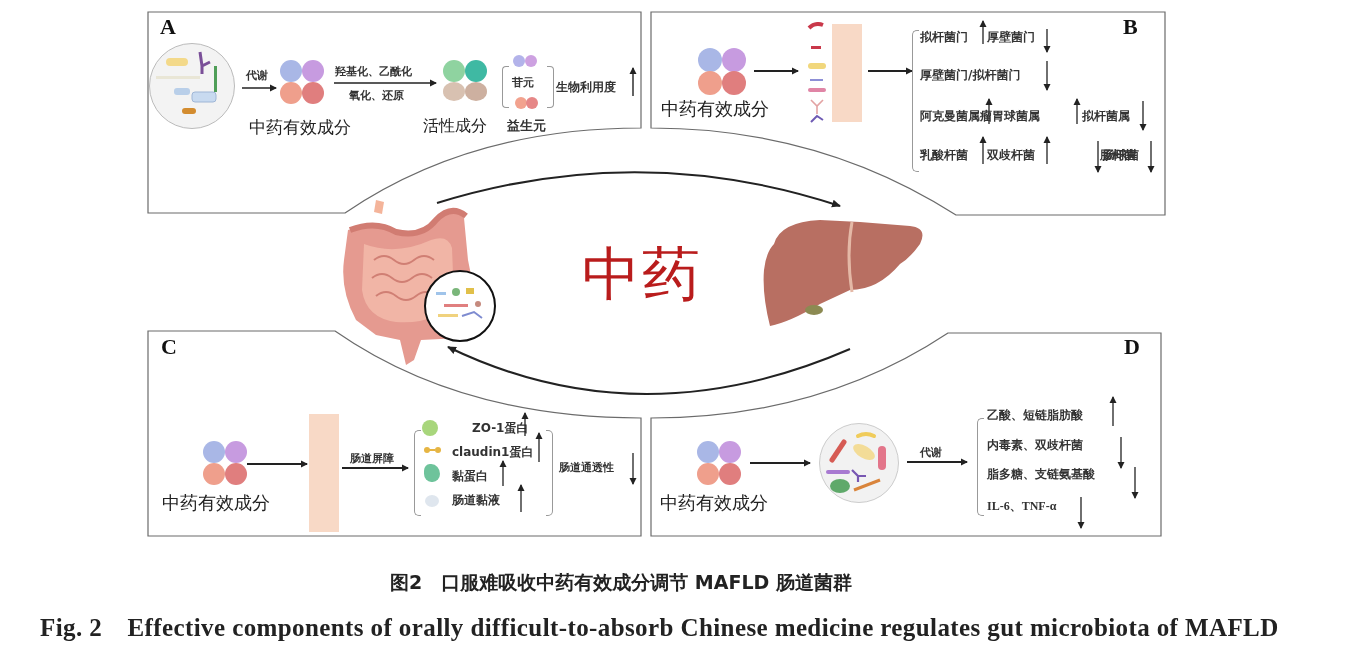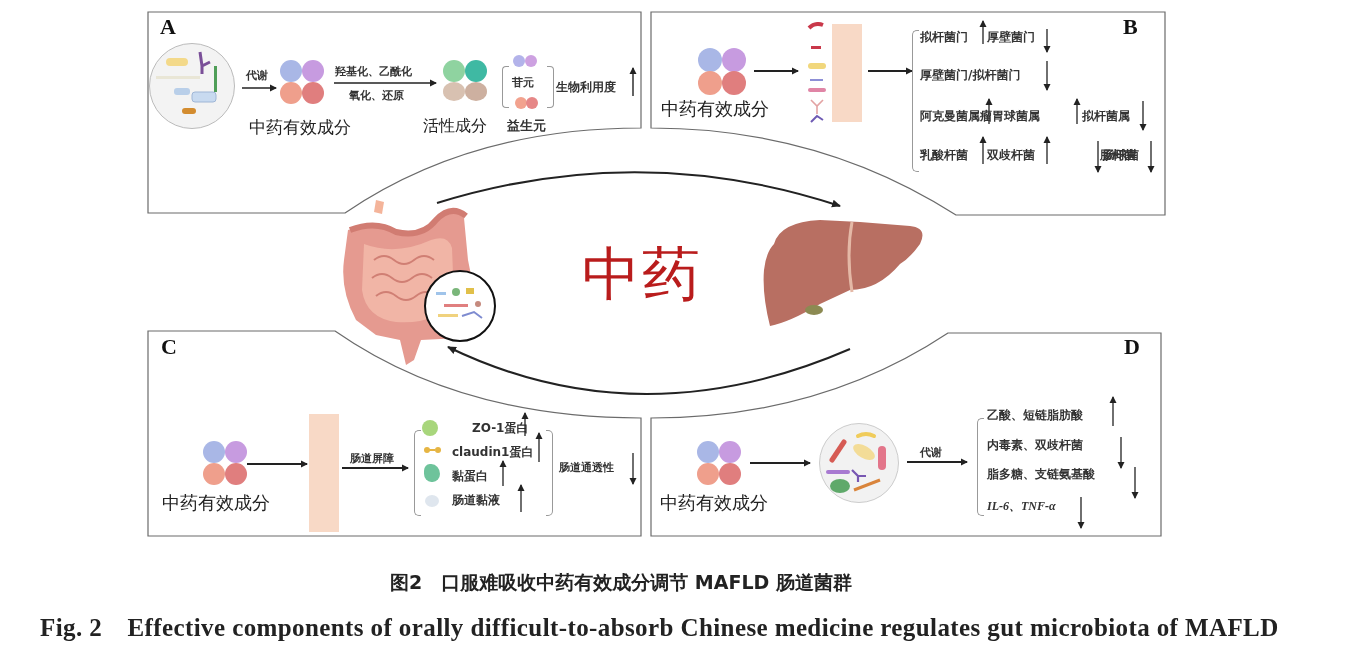"IL-6、TNF-α" div.lbl { font-style: italic -> none }
